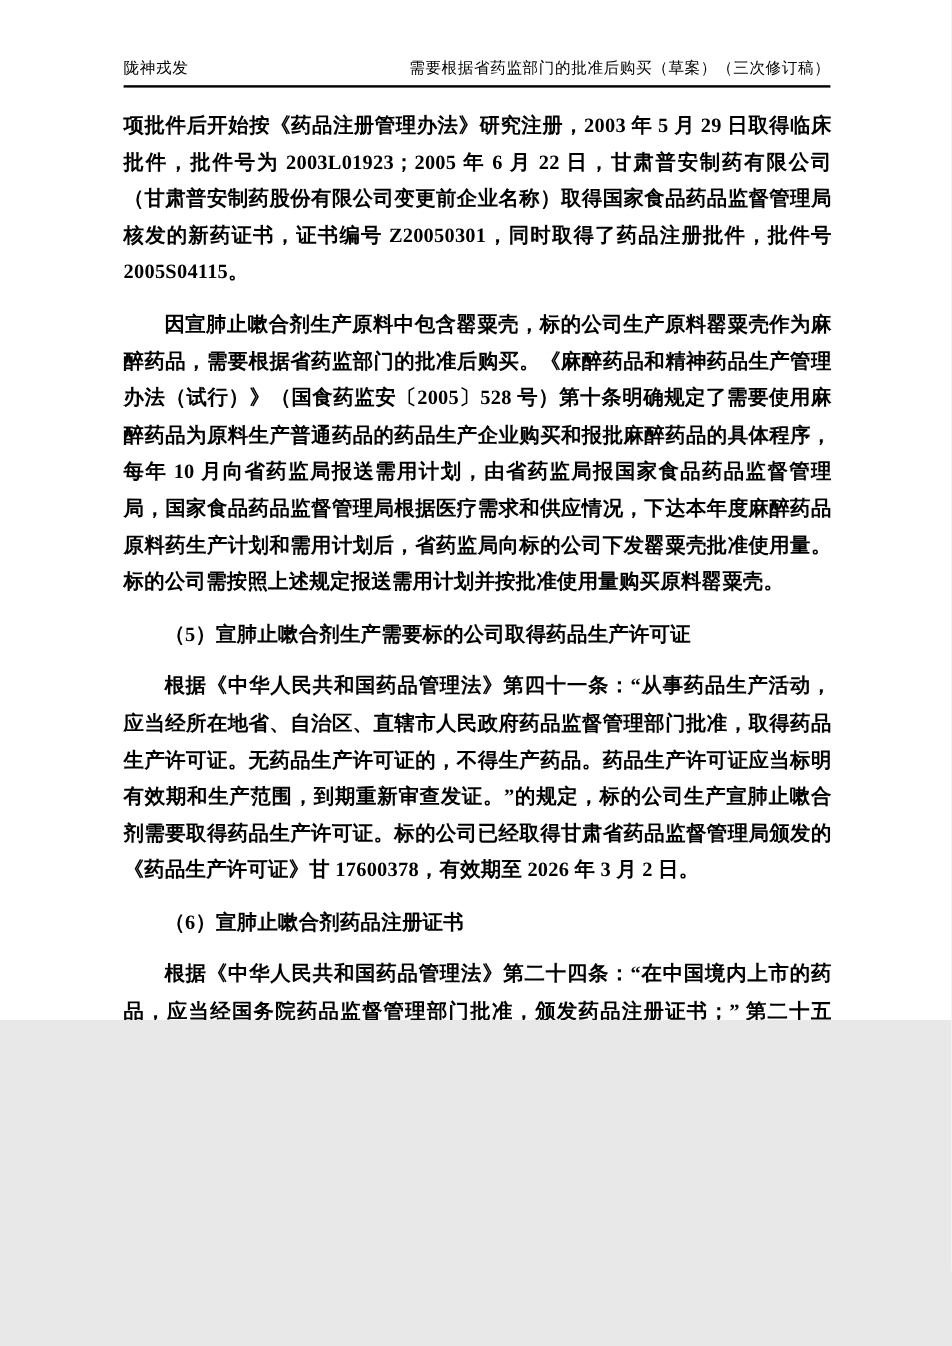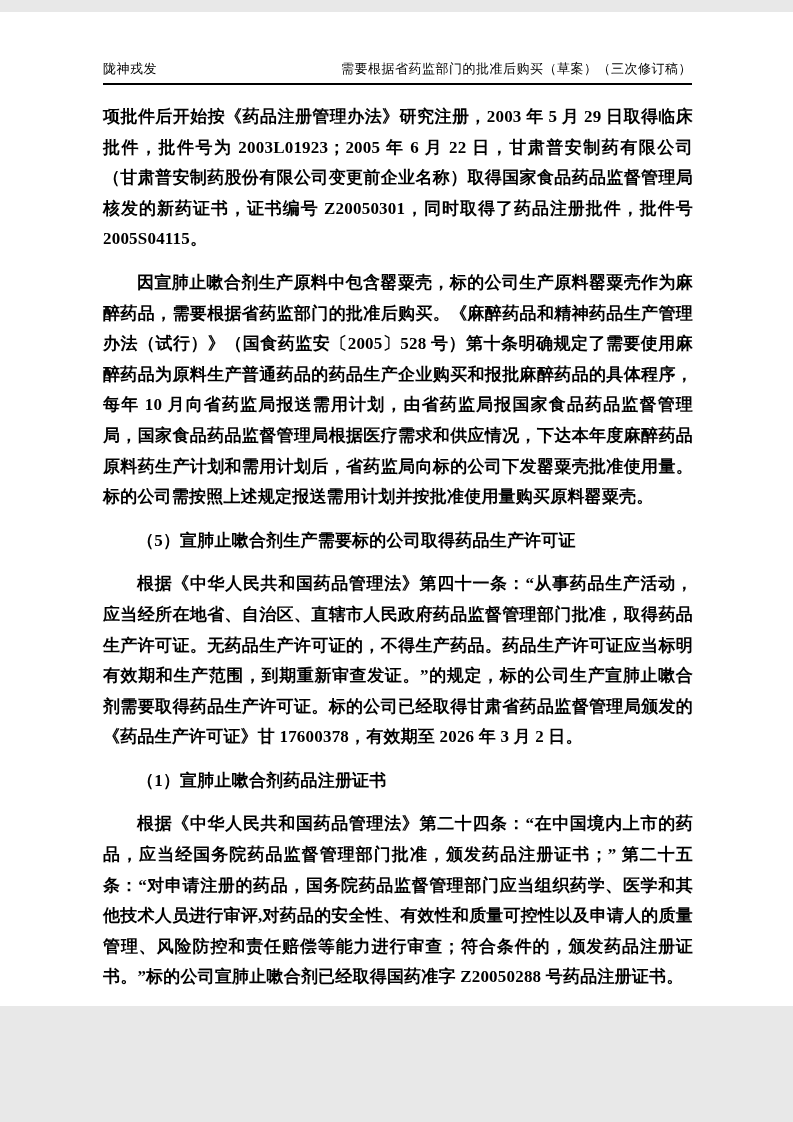"陇神戎发" .page { height: 994px -> 850px; margin: 12px auto -> 0 auto }
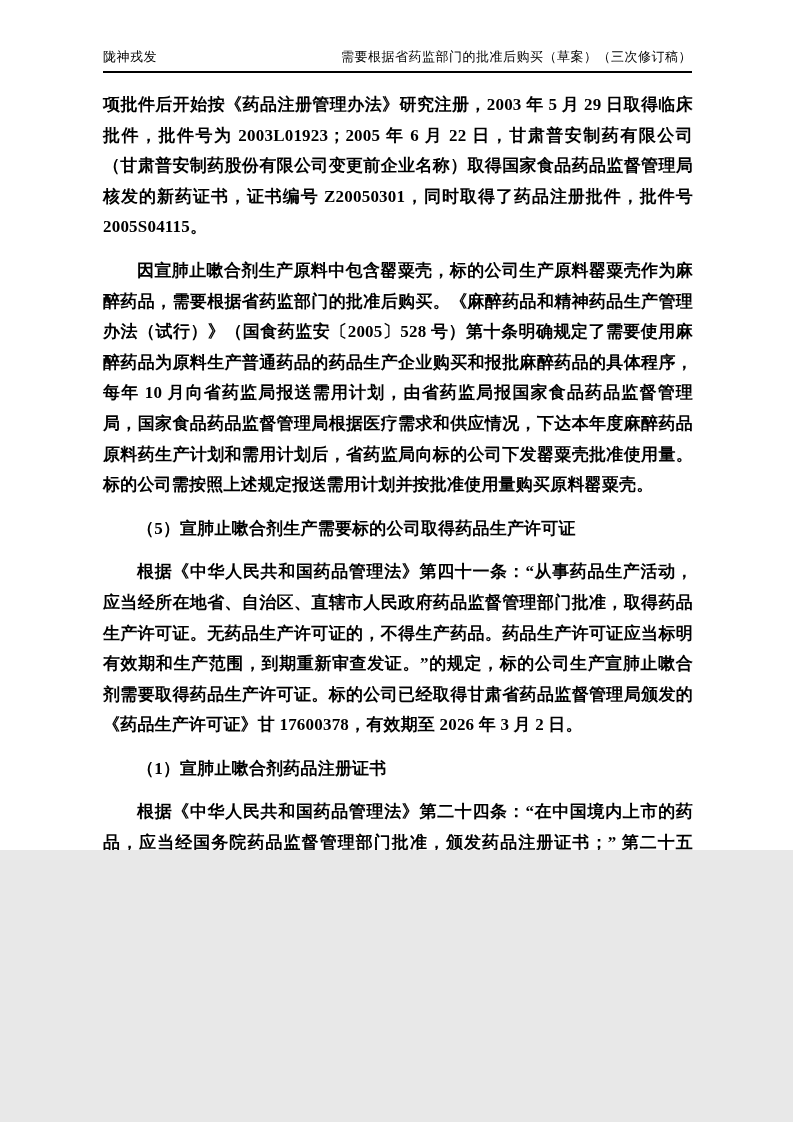"（1）宣肺止嗽合剂药品注册证书" p.block { text: 1 -> 6 }
